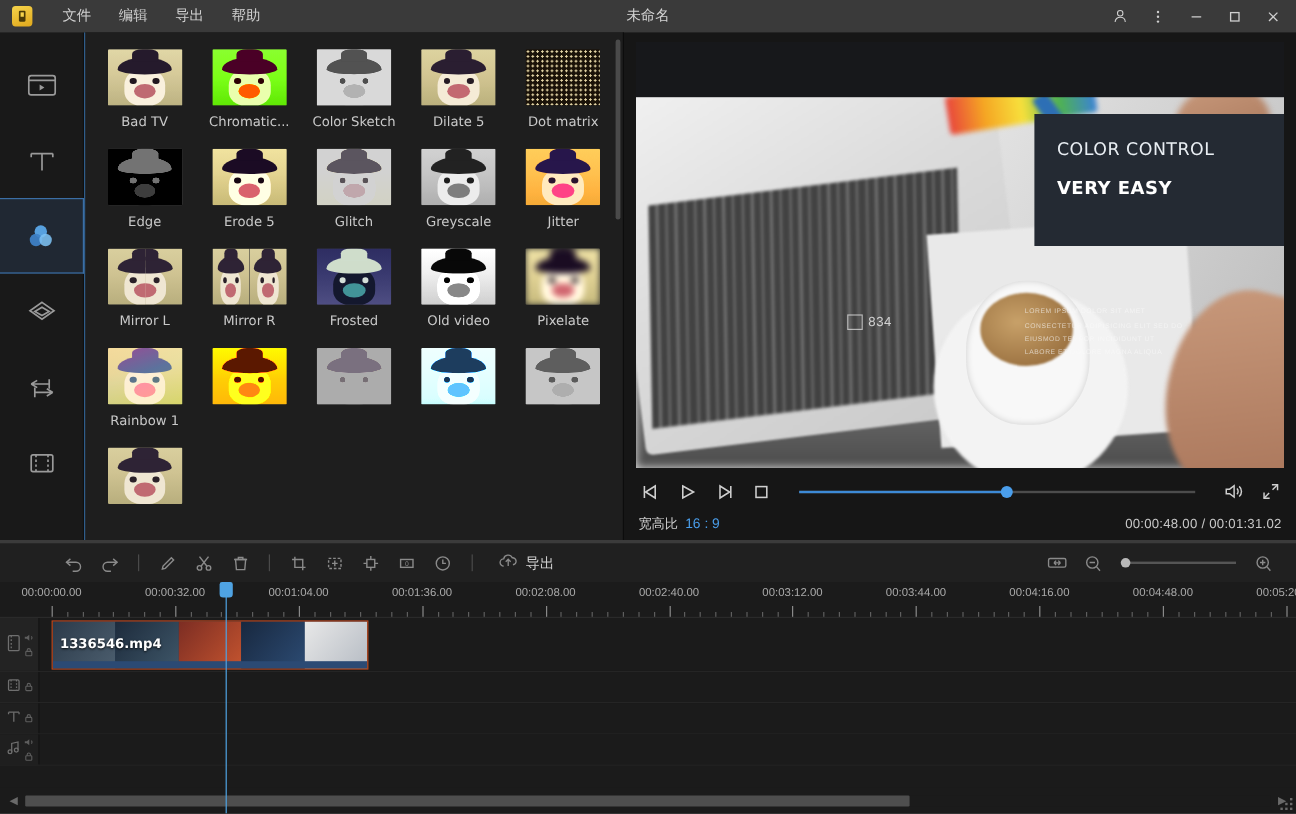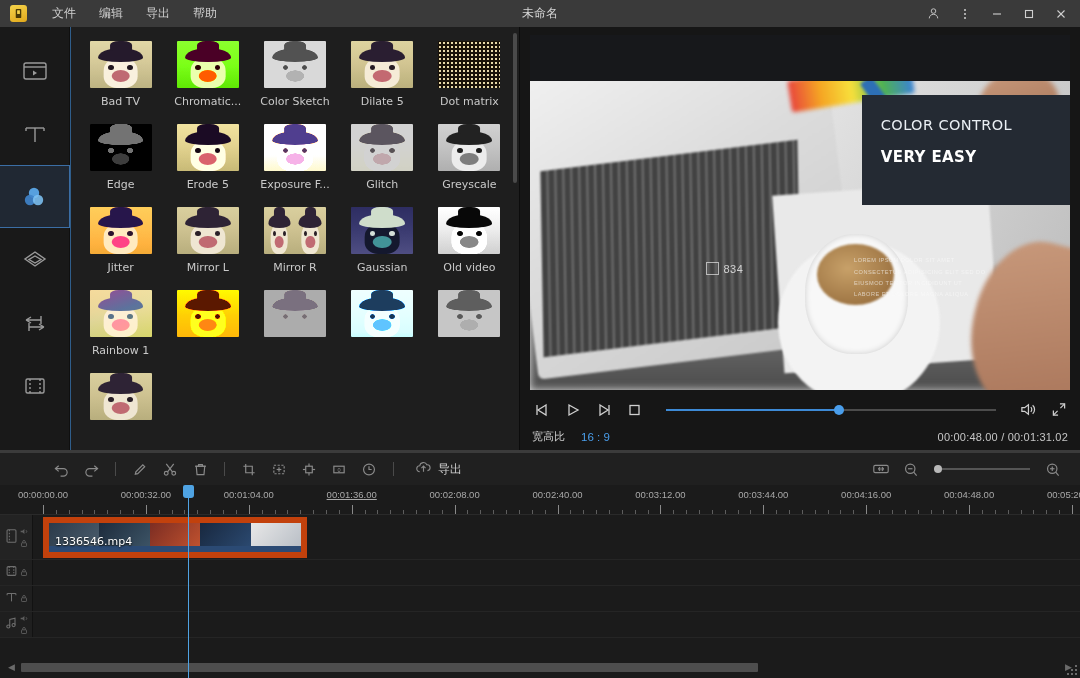"Exposure F..." div.eff-cell { html: <div> <div> <div> <div> <div></div> <div></div> <div></div> <div></div> <div></div> <div></div> </div> </div> </div> <div>Exposure F...</div> </div> -> none }
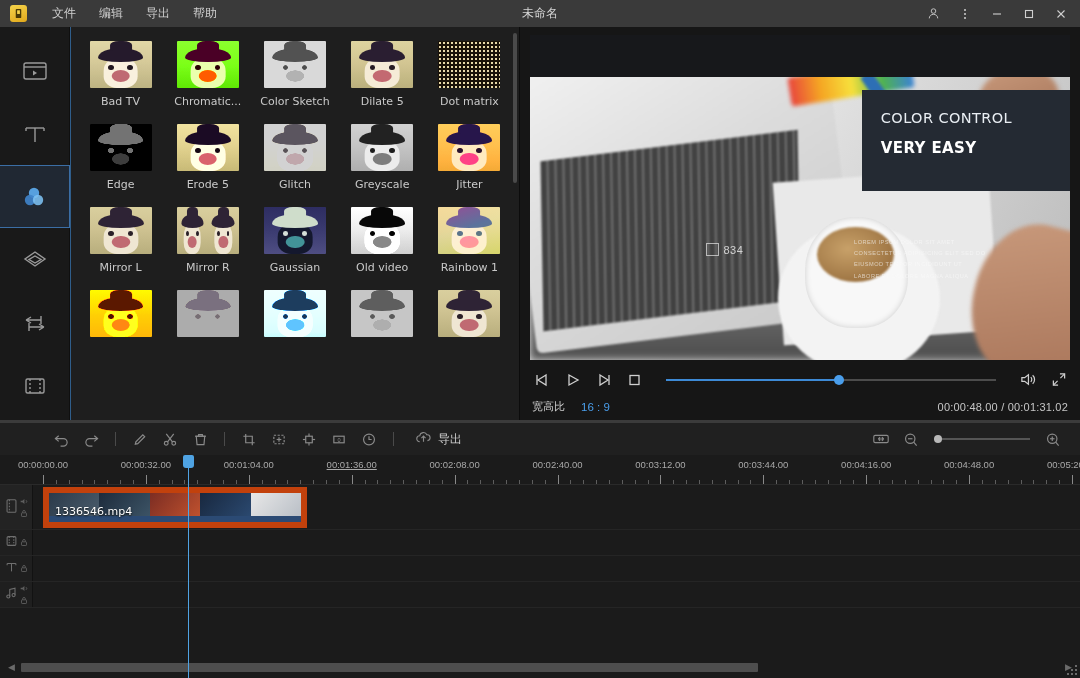"Gaussian" div.eff-label { text: Gaussian -> Frosted }
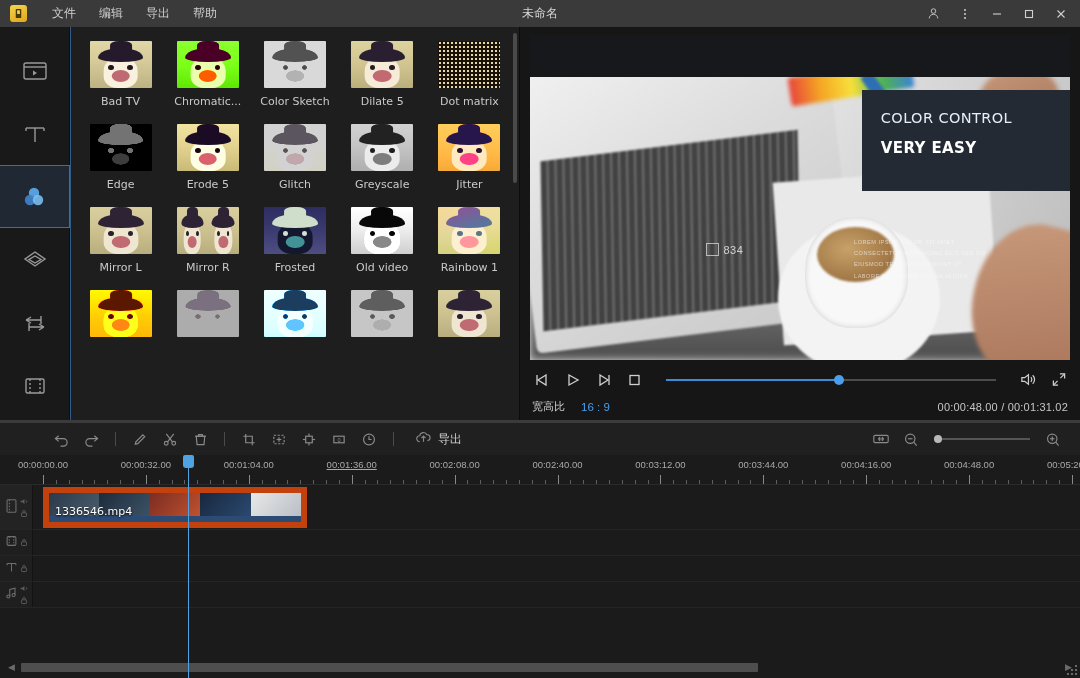"Pixelate" div.eff-cell { html: none -> <div> <div> <div> <div> <div></div> <div></div> <div></div> <div></div> <div></div> <div></div> </div> </div> </div> <div>Pixelate</div> </div> }
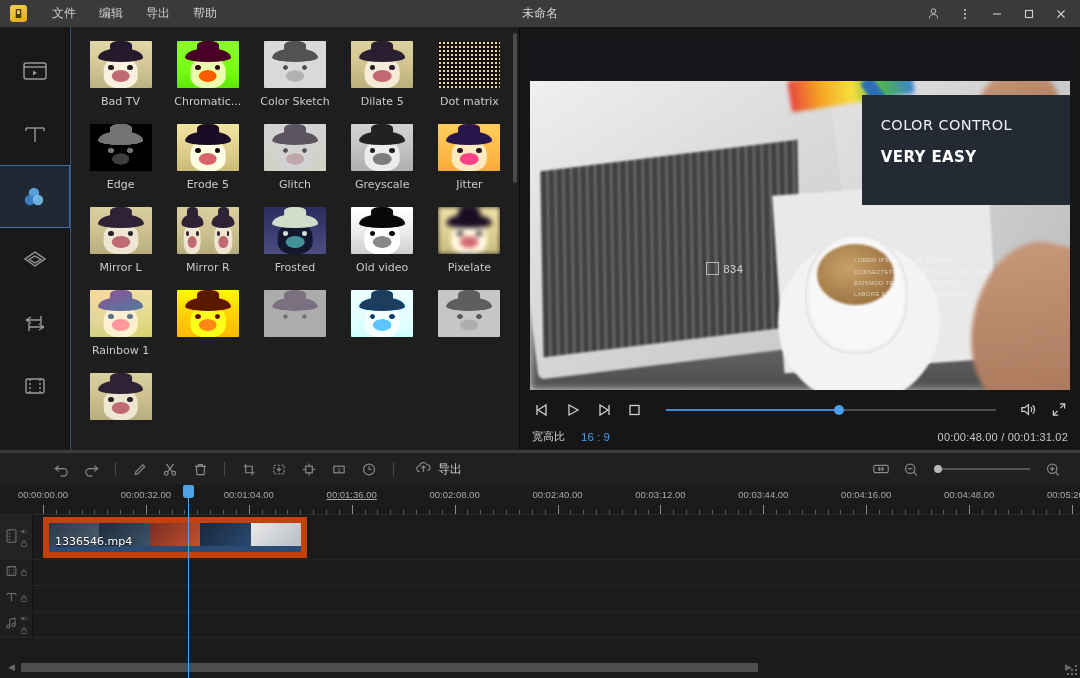"宽高比" .prow2 { gap: 10px -> none }
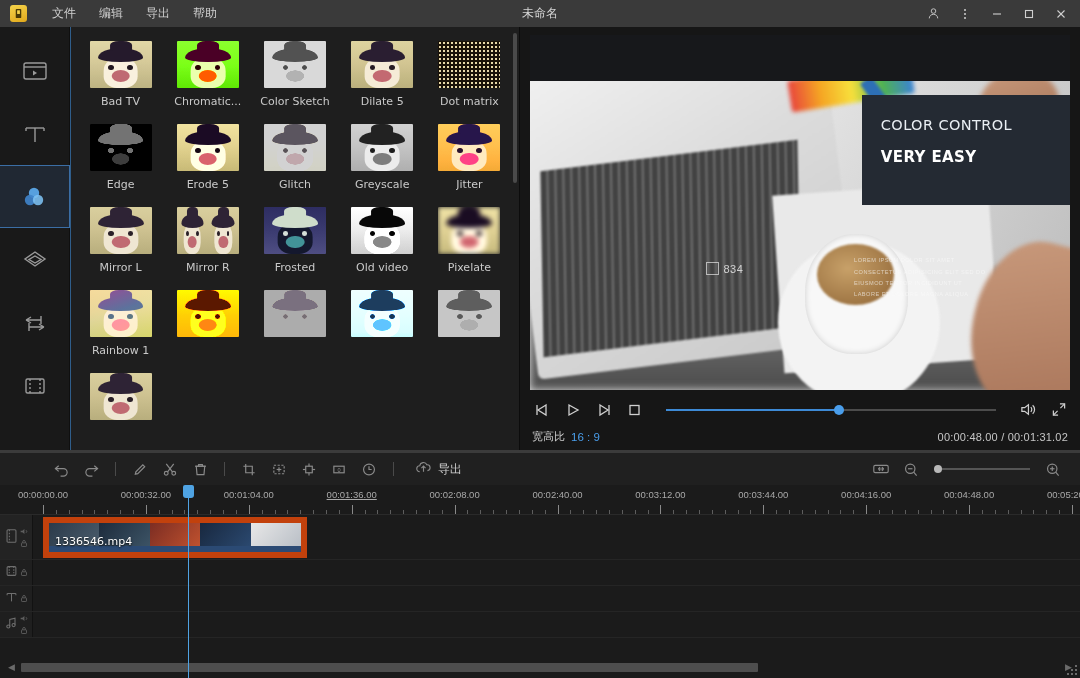"00:01:36.00" div.rlabel { text-decoration: underline -> none }
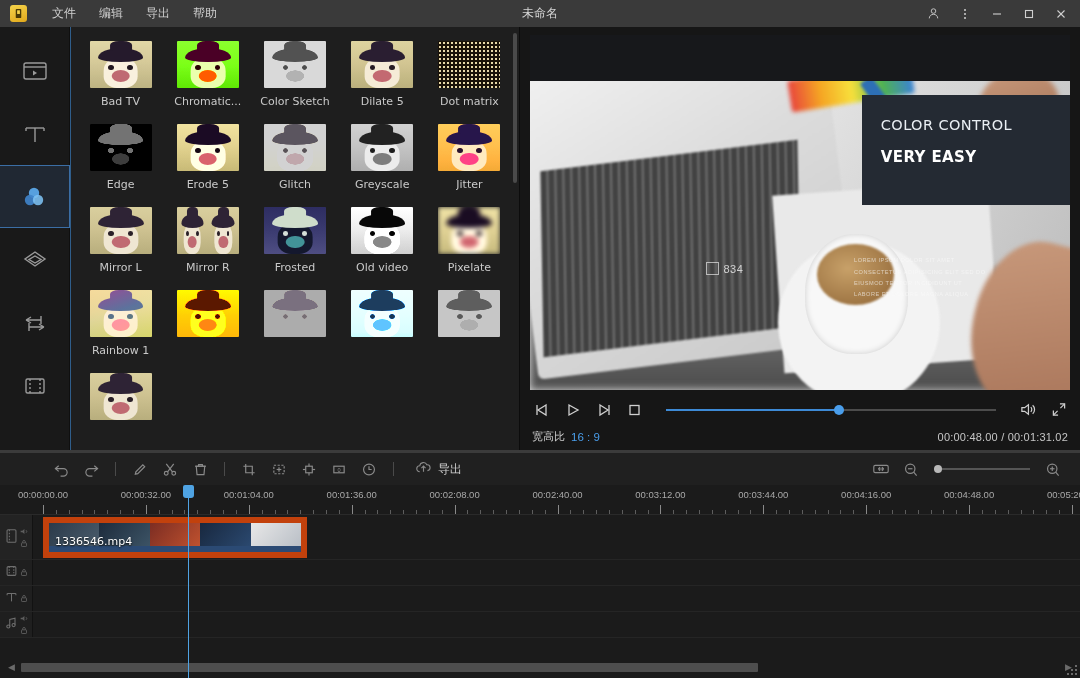"1336546.mp4" .clip { border: 6px solid #c2410c -> 1px solid #c2410c; font-weight: none -> bold }
